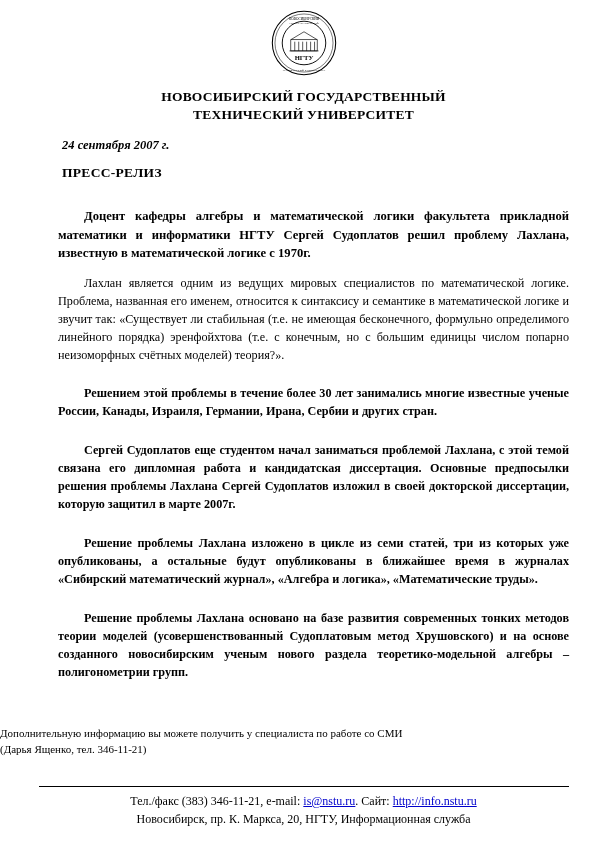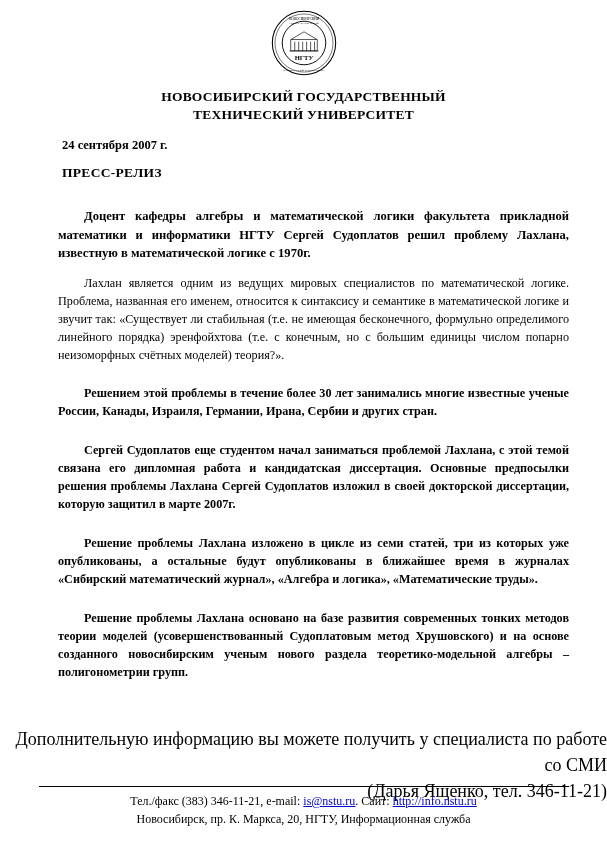"24 сентября 2007 г." .date-line { font-style: none -> italic }
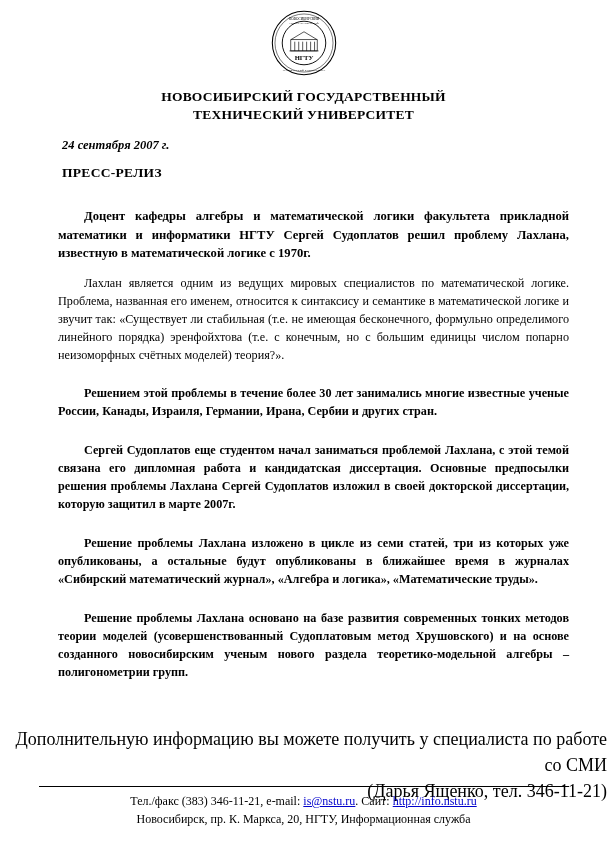"Дополнительную информацию вы можете" .footer-info { font-size: 18px -> 11px; right: 0 -> 12px; text-align: right -> left }
